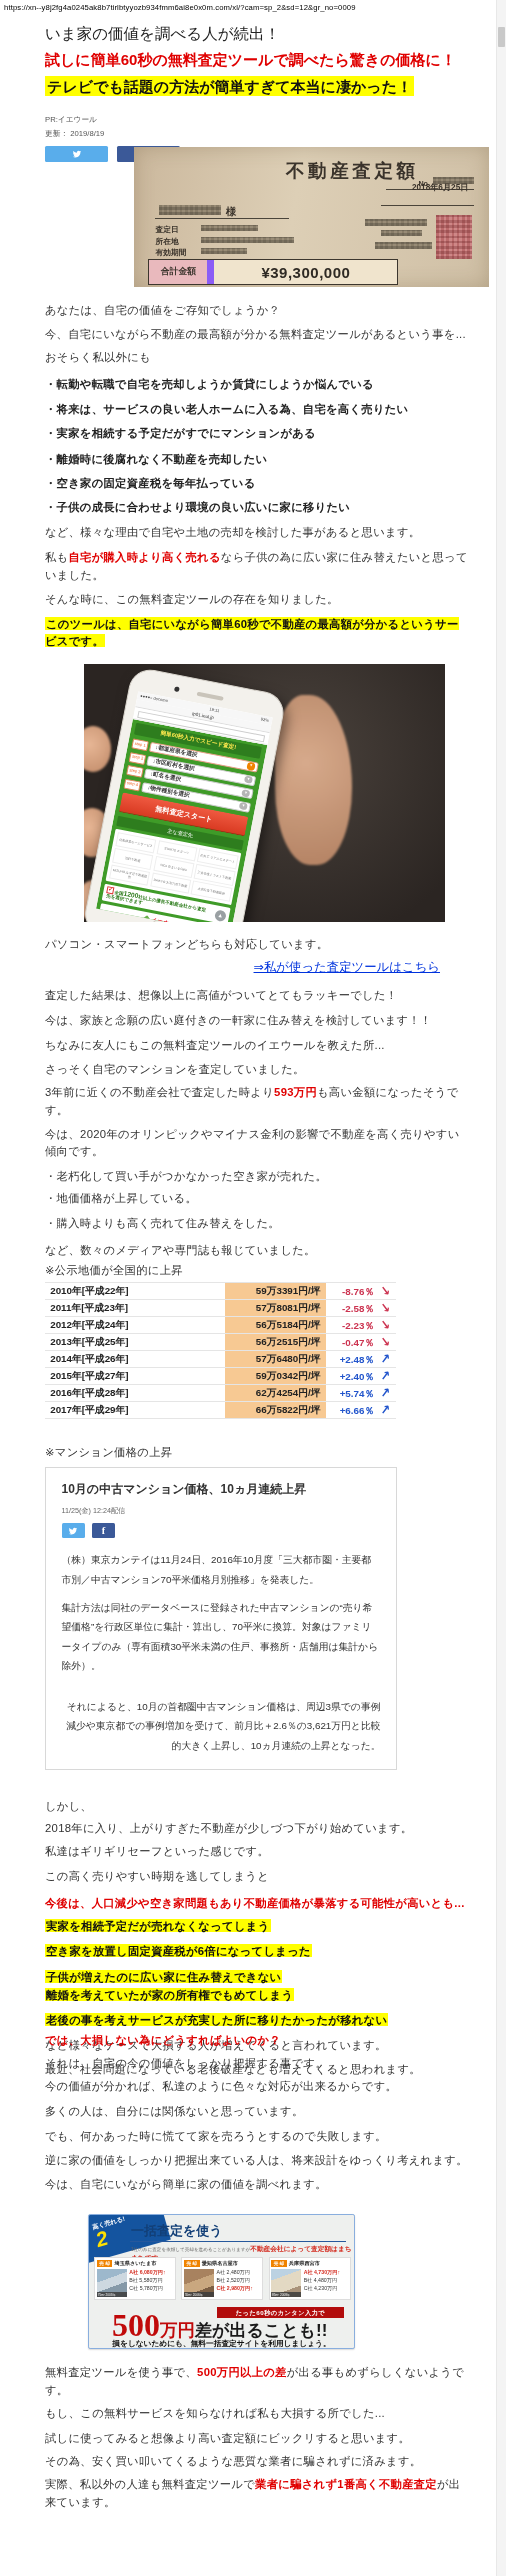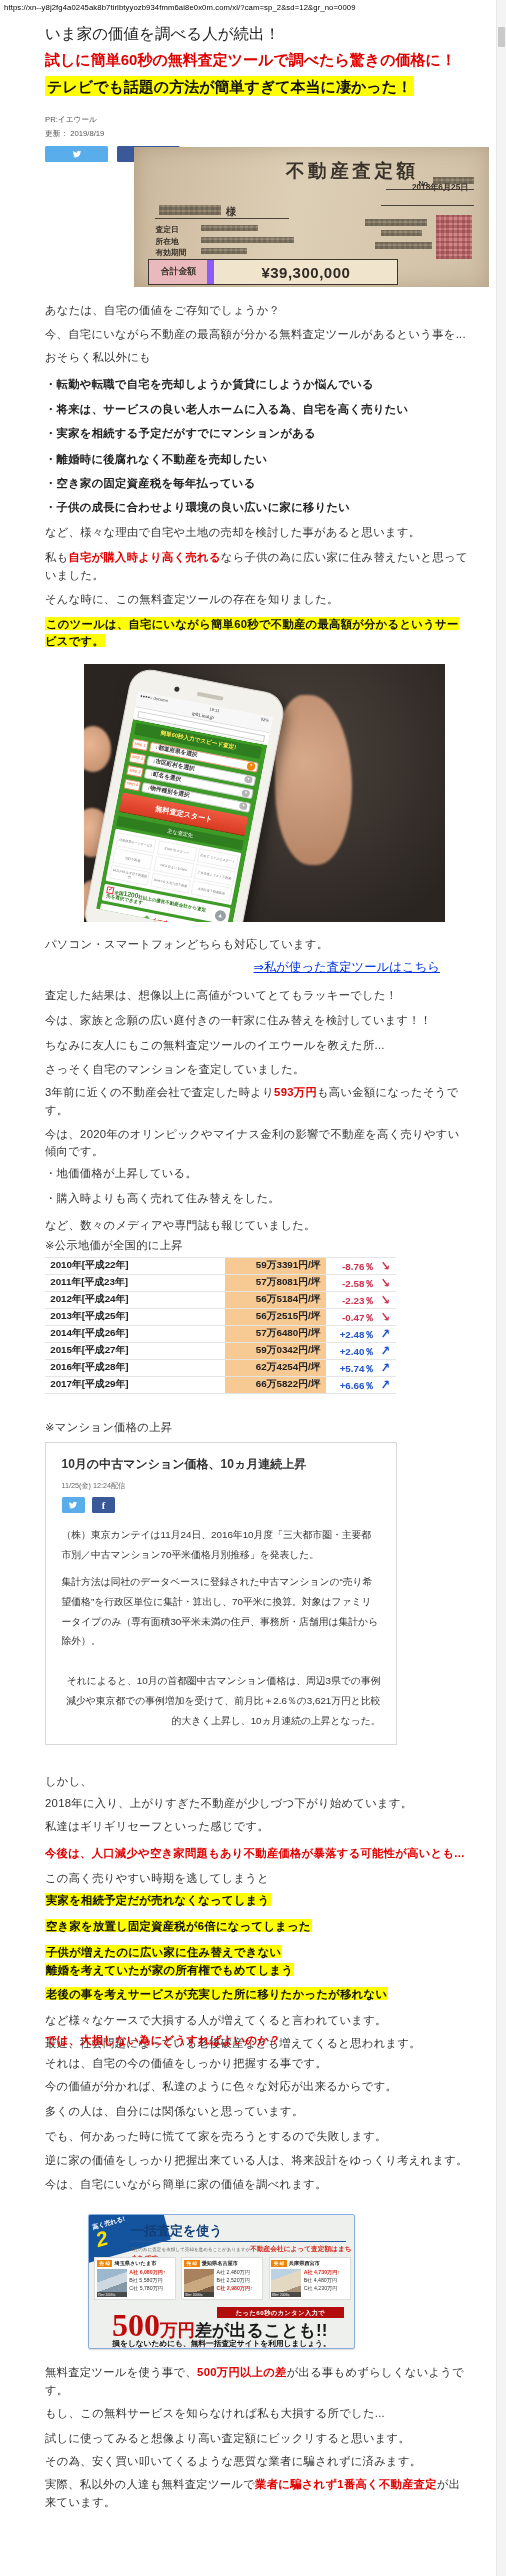"・老朽化して買い手がつかなかった空き家が売れた。" p.para { html: none -> <p>・老朽化して買い手がつかなかった空き家が売れた。</p> }
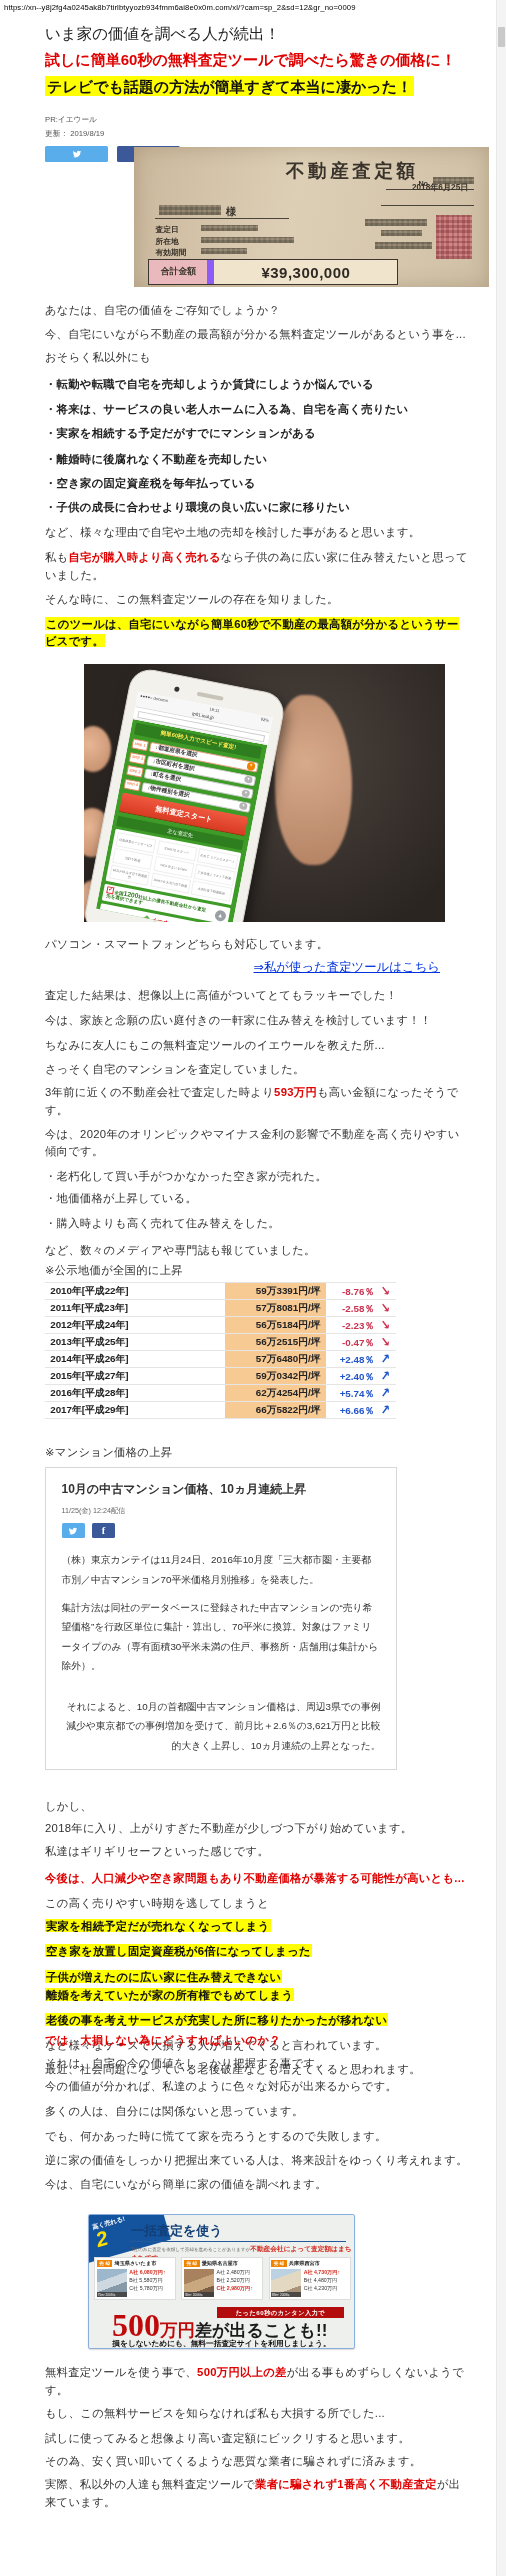"今後は、人口減少や空き家問題もあり不動産価格が暴落する可能性が高いとも..." p.para { order: before "この高く売りやすい時期を逃してしまうと" -> after "この高く売りやすい時期を逃してしまうと" }
